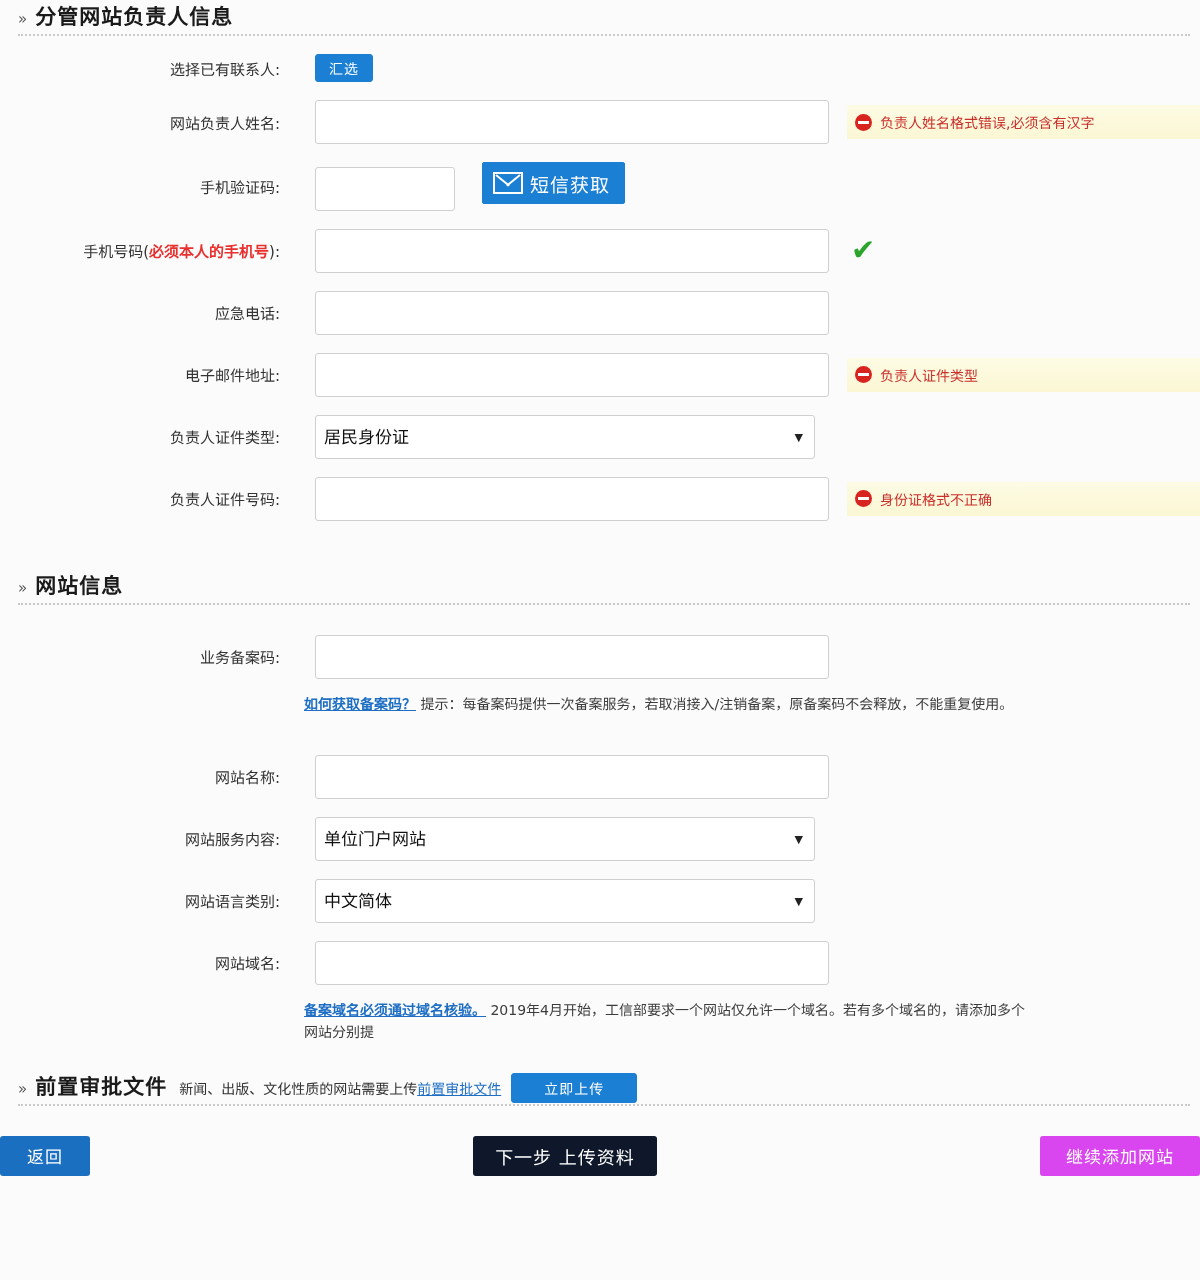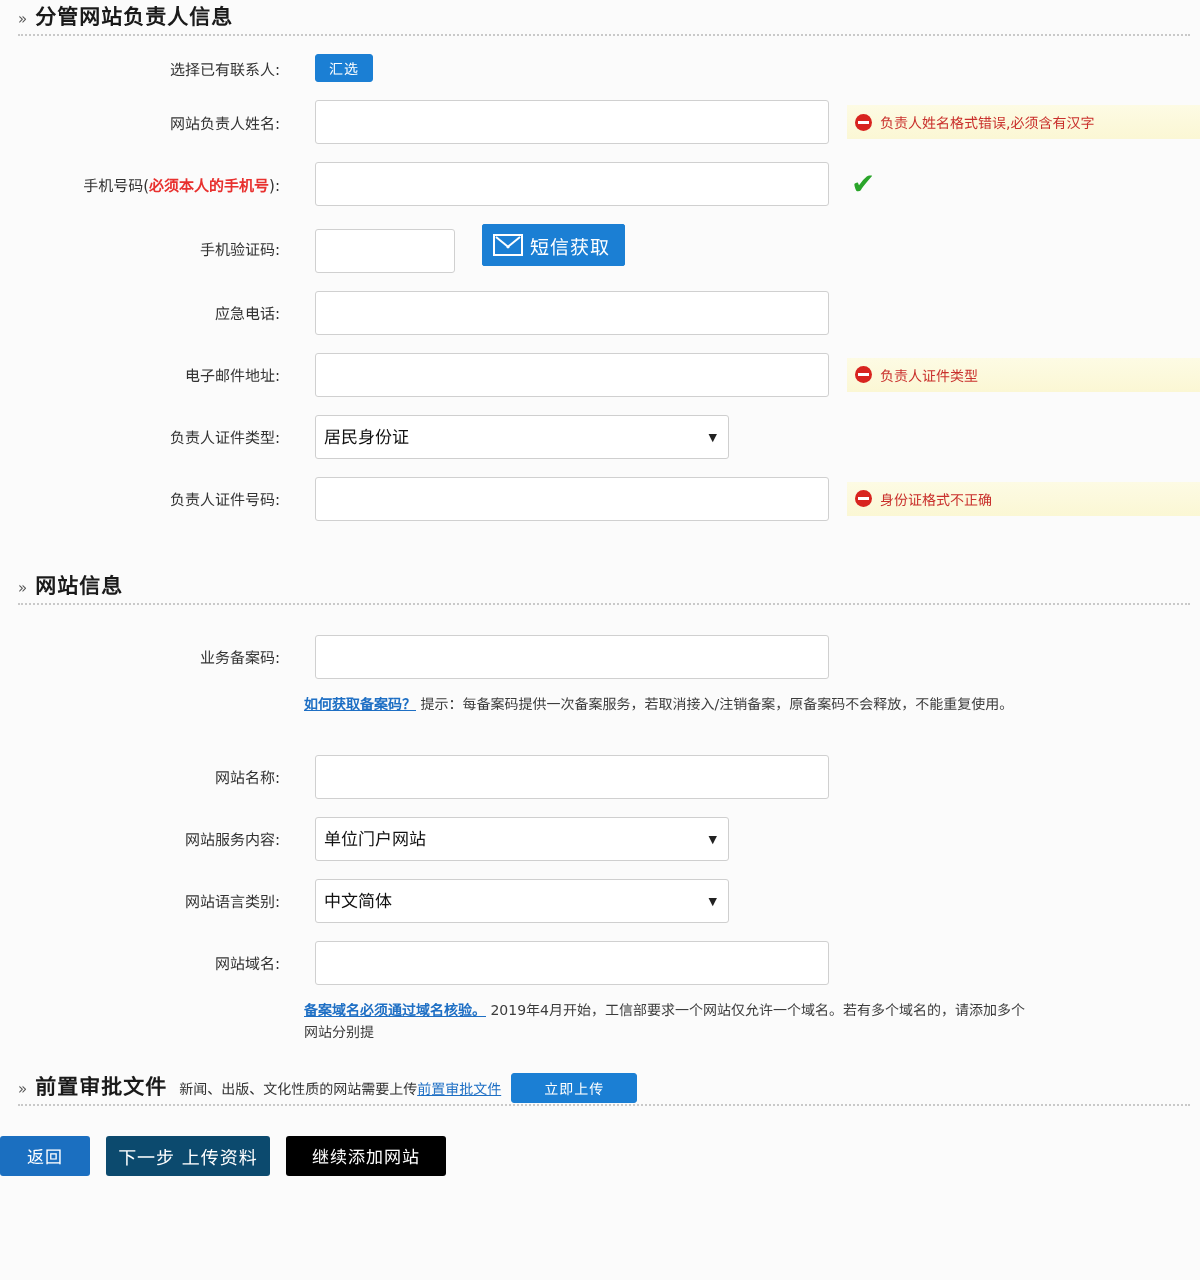"手机号码(必须本人的手机号):" div.form-row { order: before "手机验证码:" -> after "手机验证码:" }
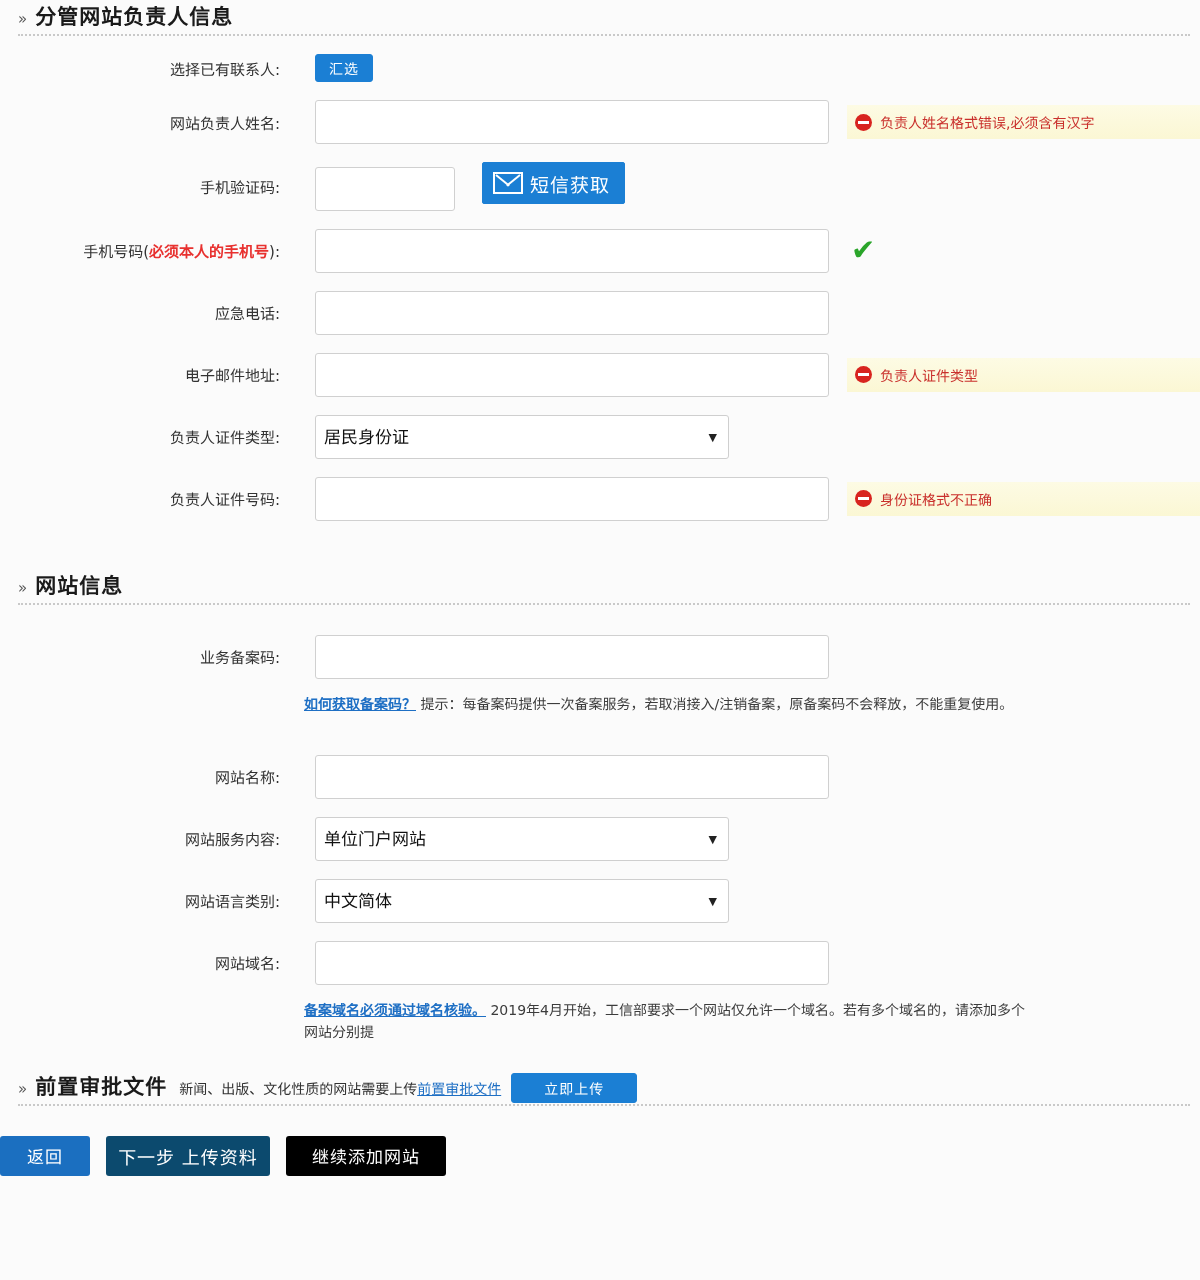"居民身份证" select.sel { width: 414px -> 500px }
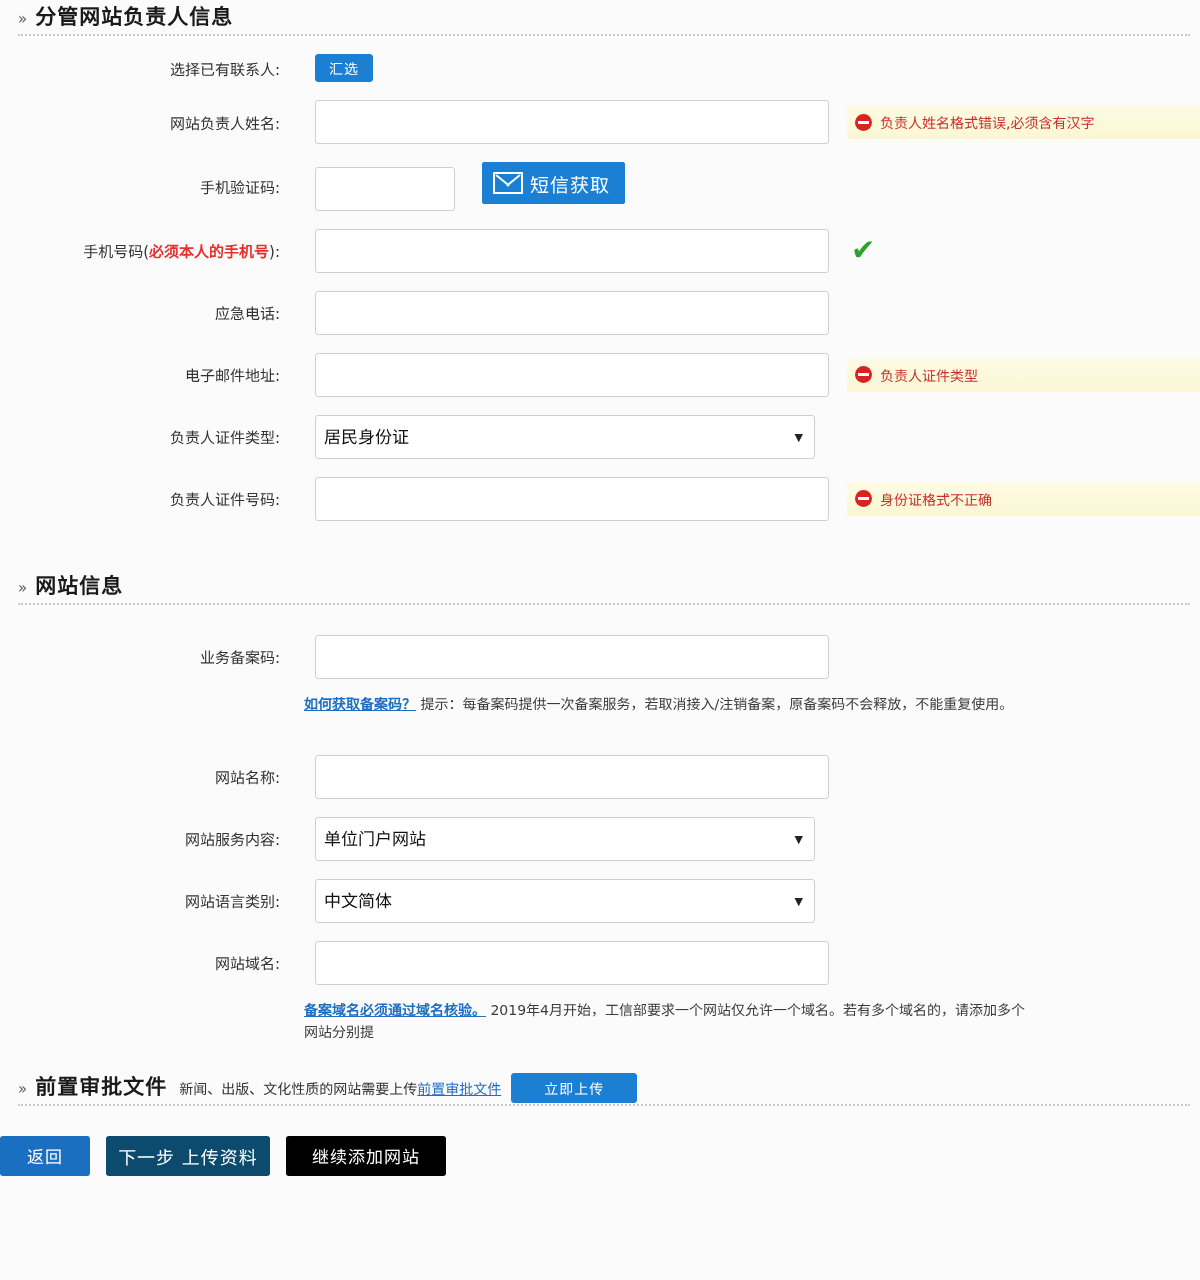"返回" .actions { justify-content: flex-start -> space-between }
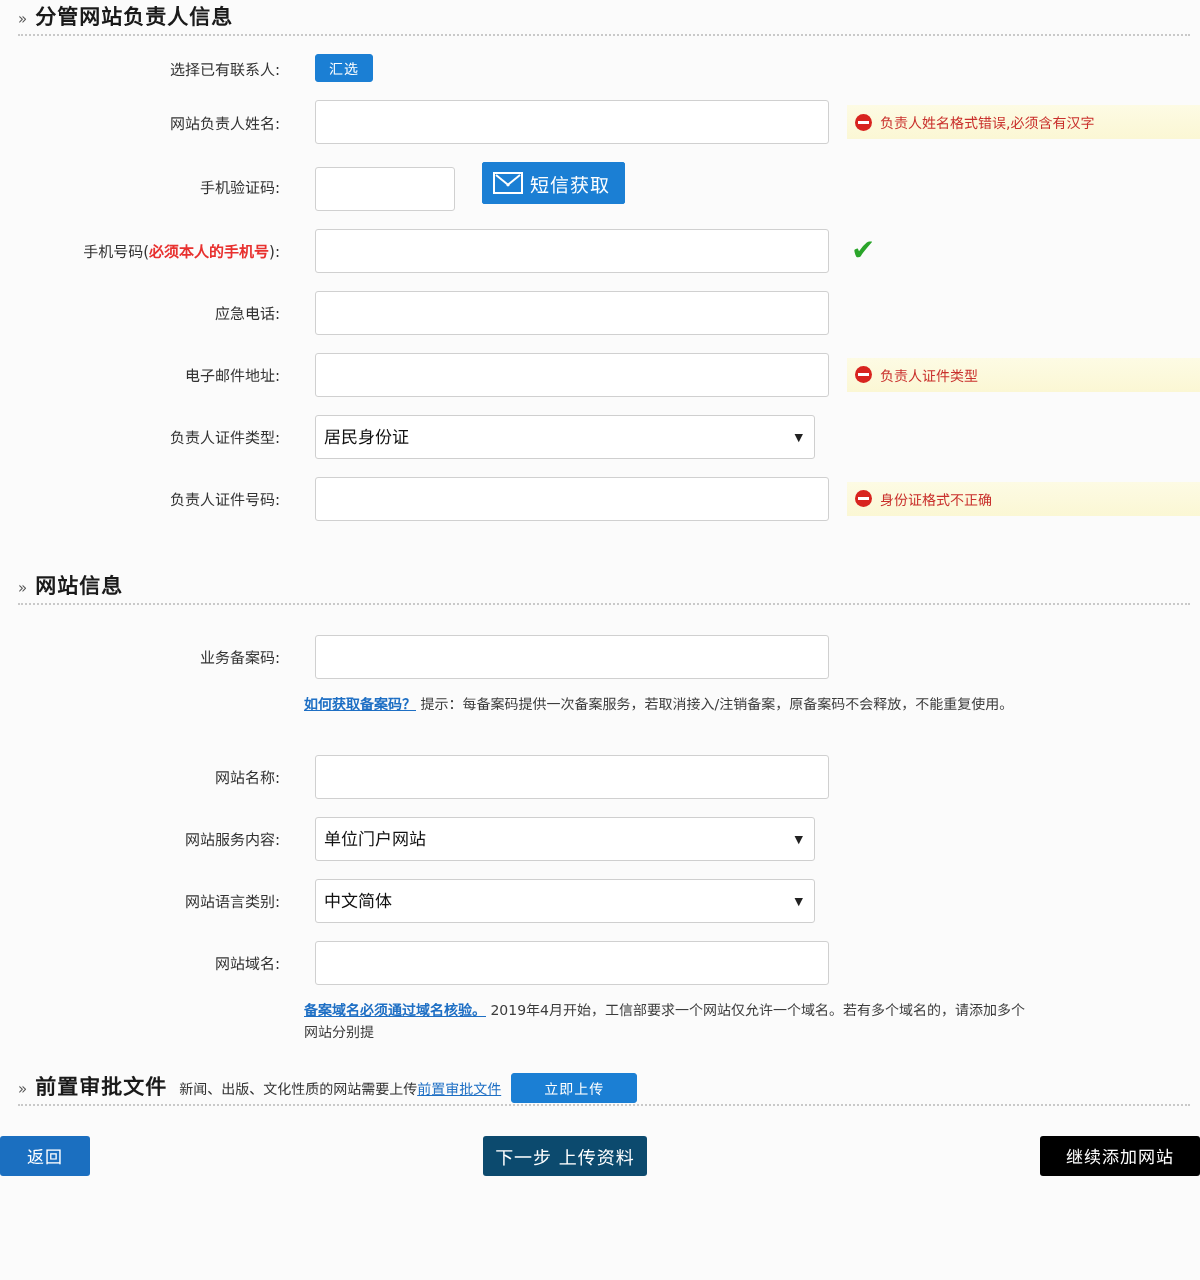"下一步 上传资料" .act-next { background: #0c4a6e -> #0f172a; width: 164px -> 184px }
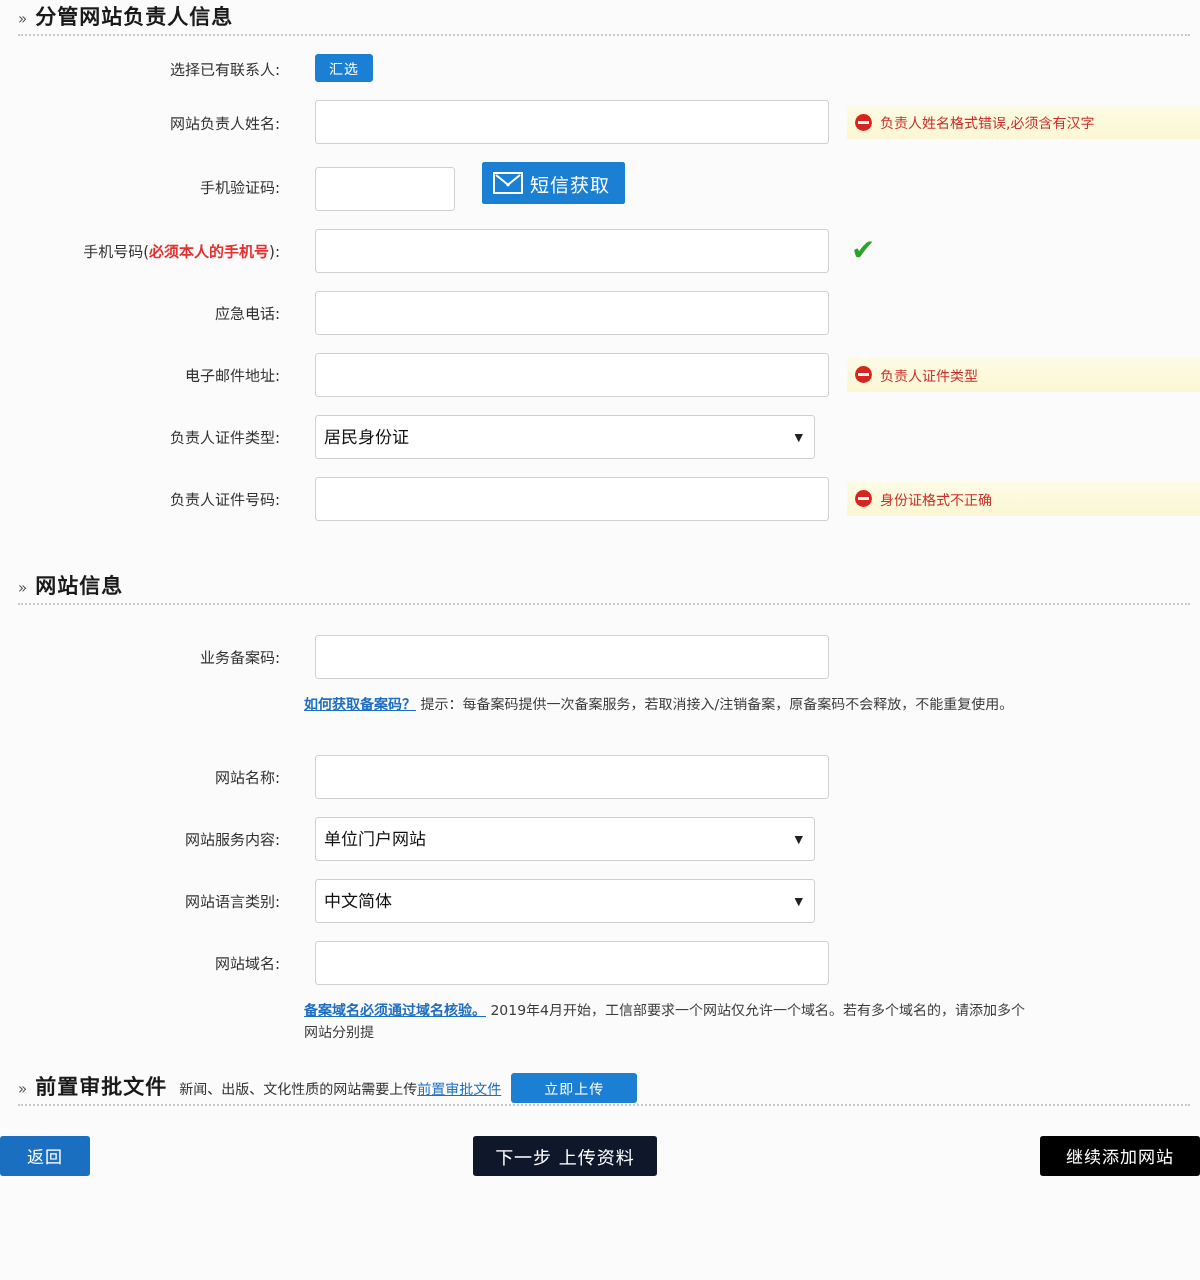"继续添加网站" .act-more { background: #000000 -> #d946ef }
